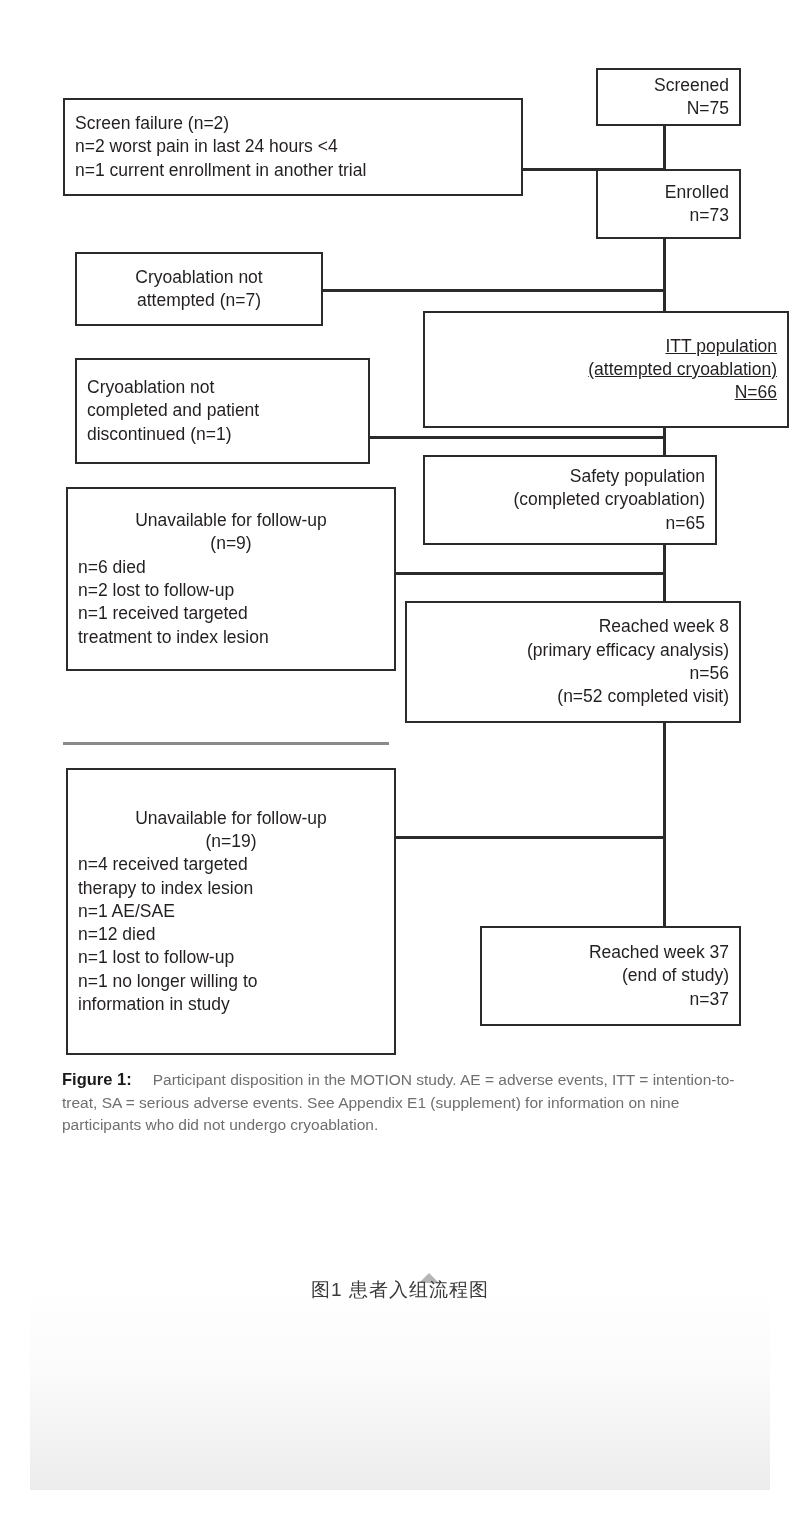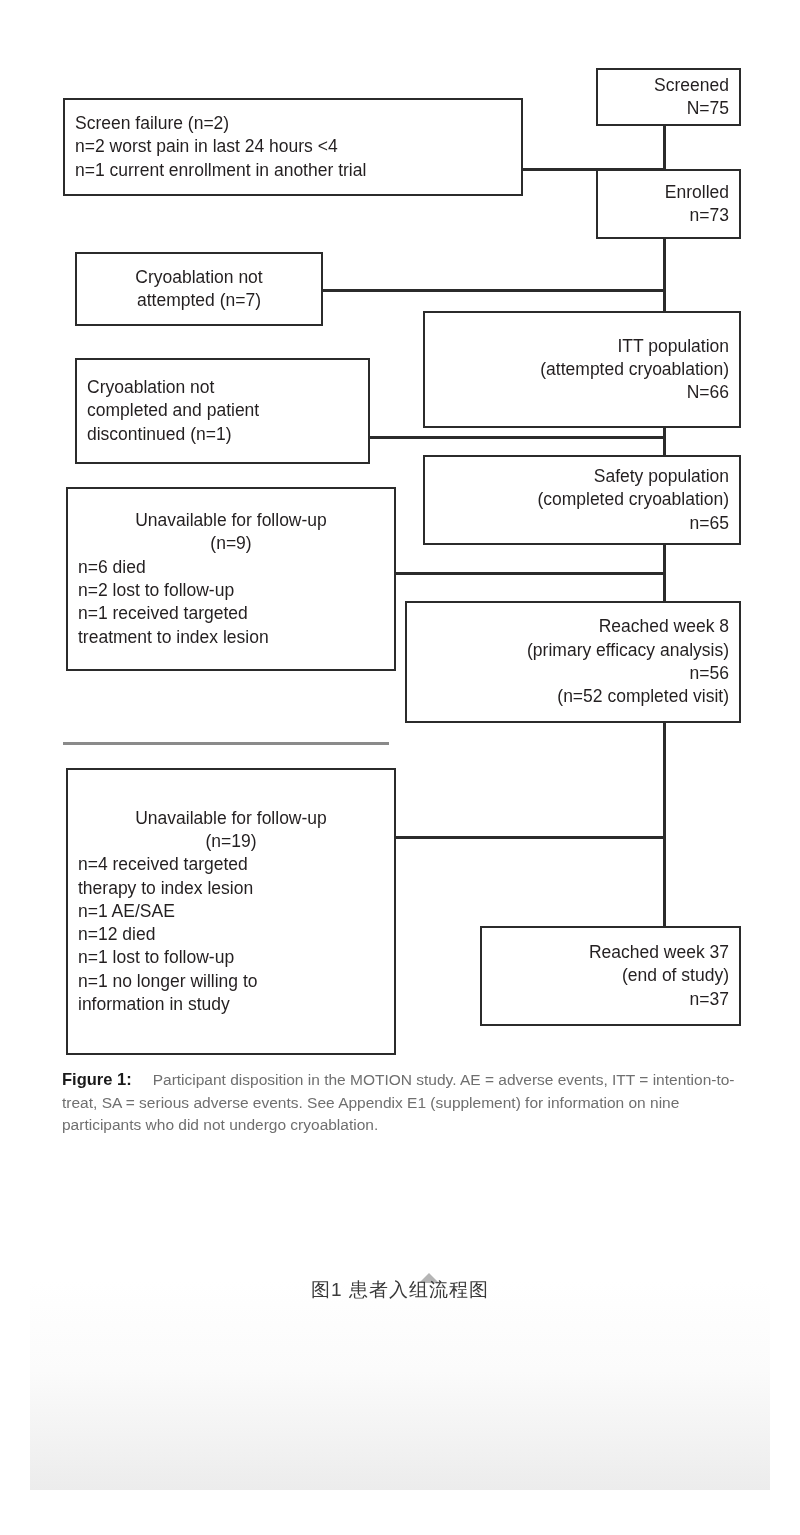"ITT population" div.node { text-decoration: none -> underline; width: 318px -> 366px }
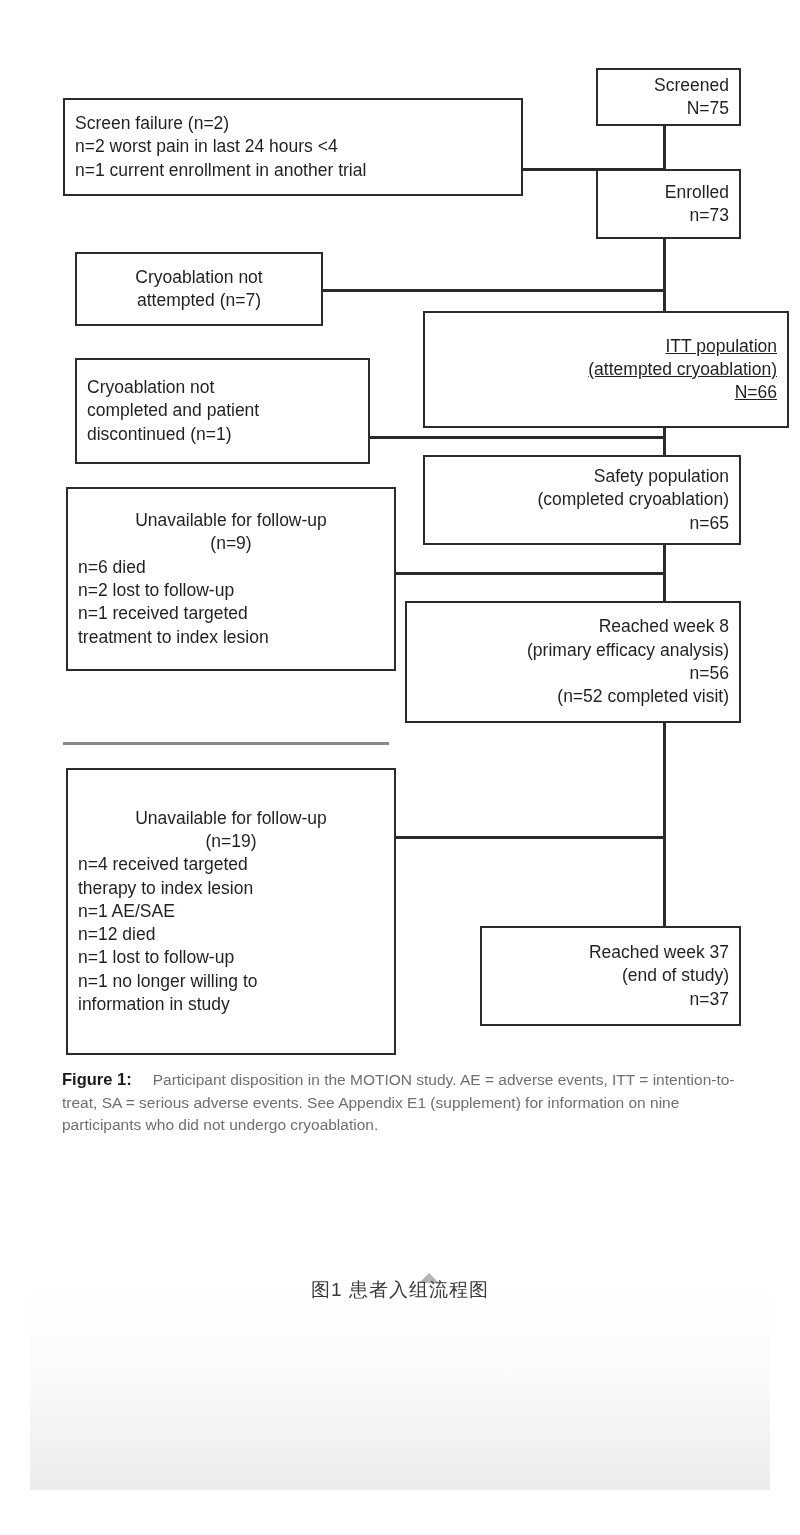"Safety population" div.node { width: 318px -> 294px }
